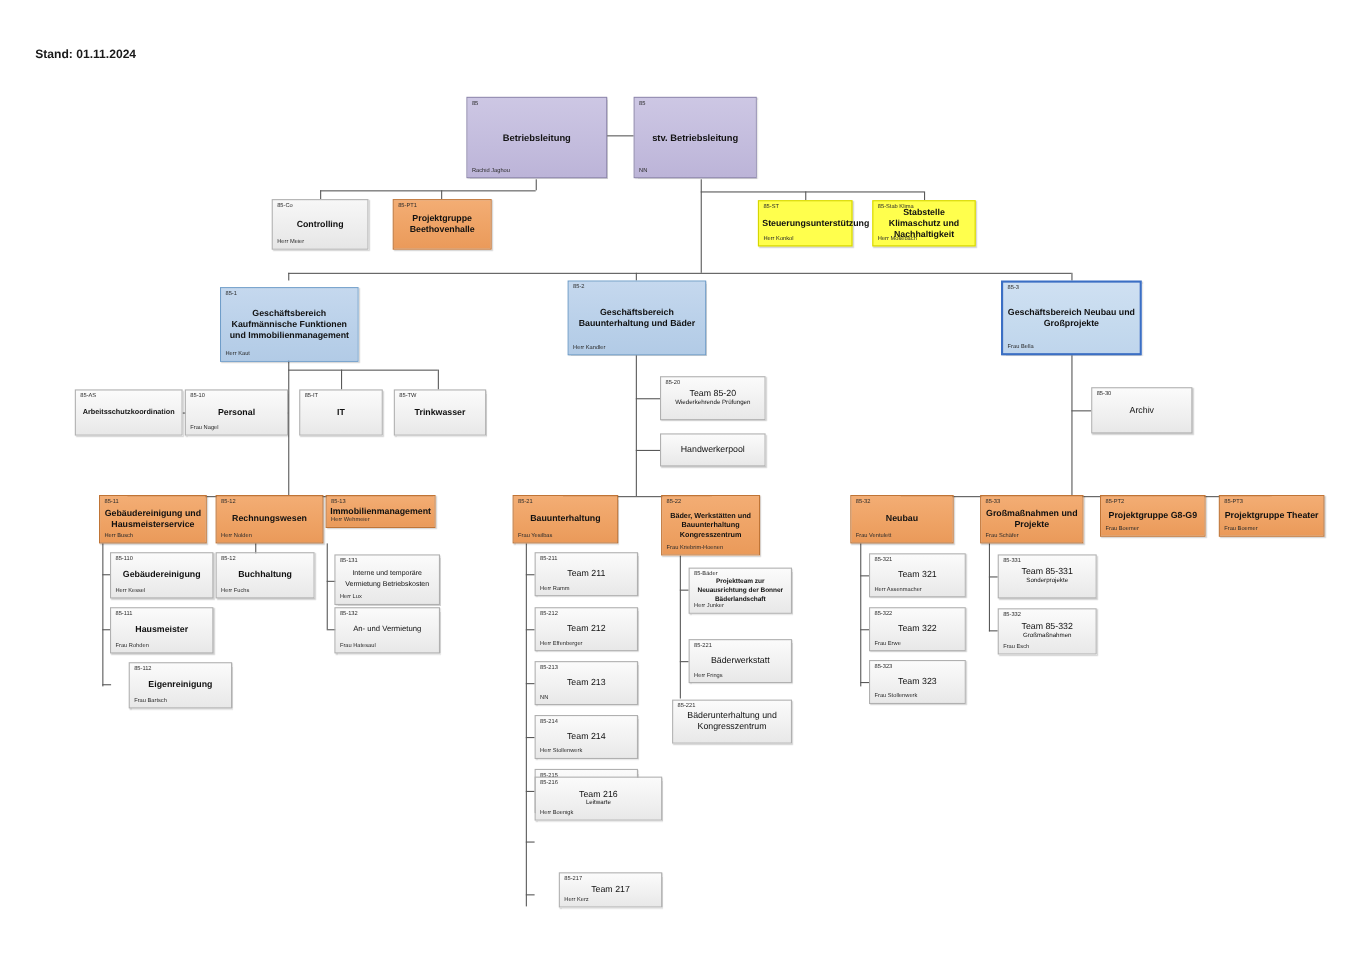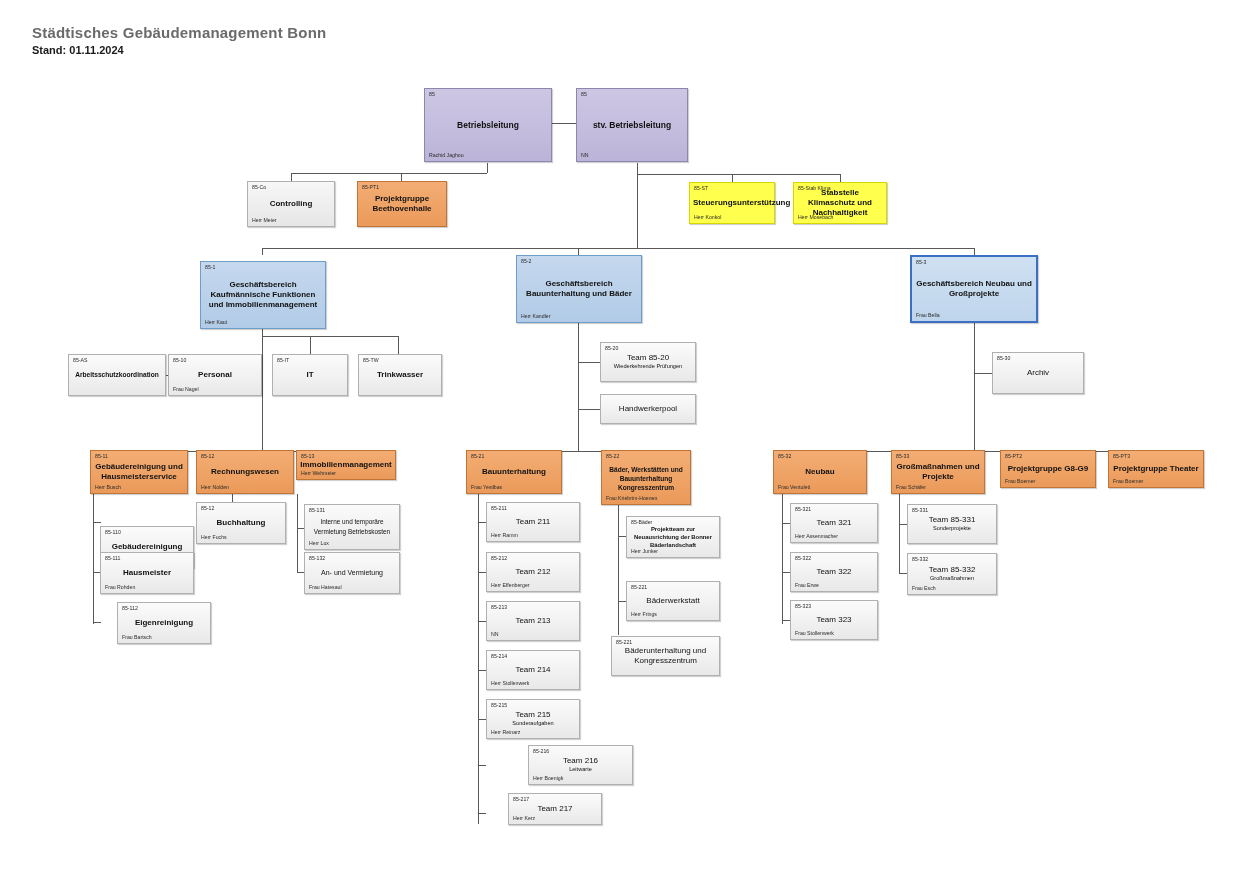"Städtisches Gebäudemanagement Bonn" div.title { html: <div>Städtisches Gebäudemanagement Bonn</div> -> none }
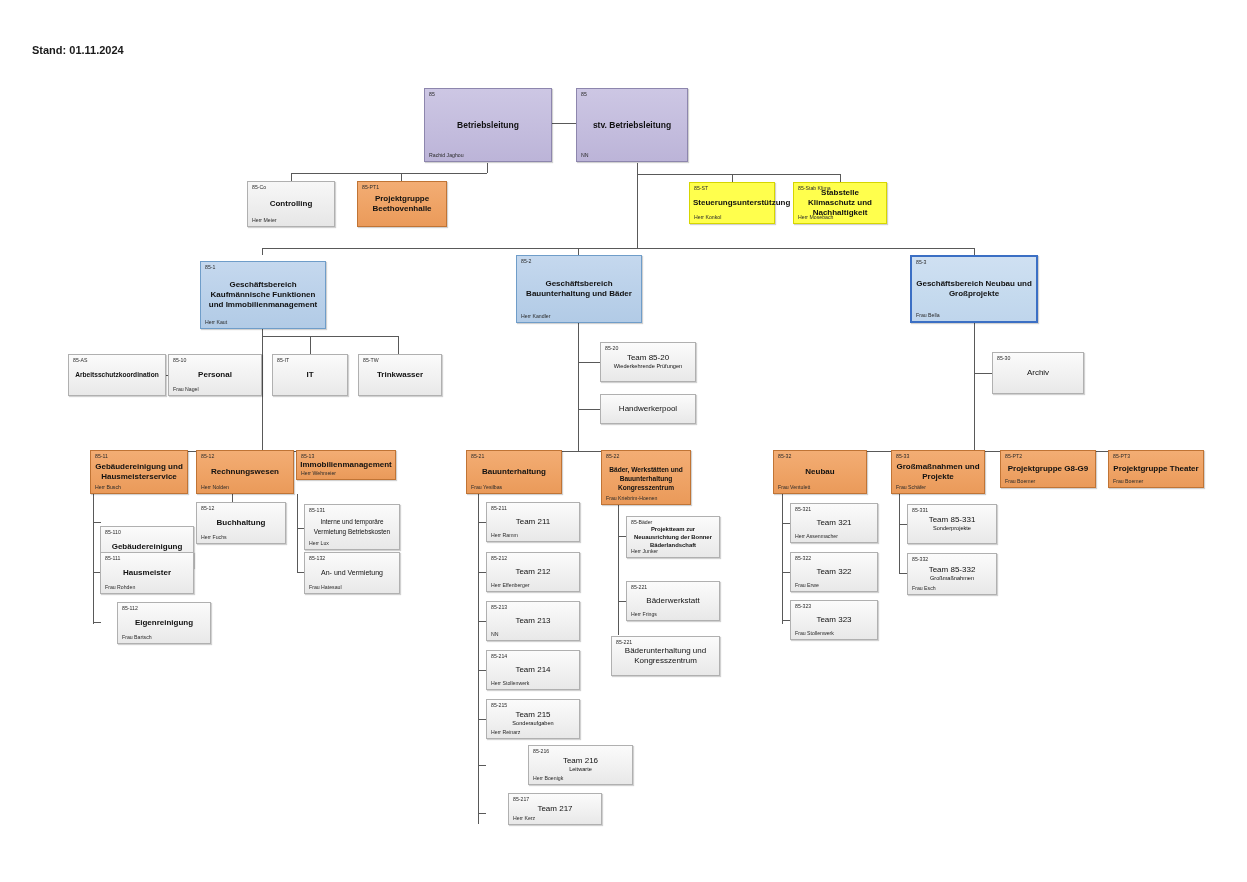"Gebäudereinigung" div.box { margin-top: 24px -> none }
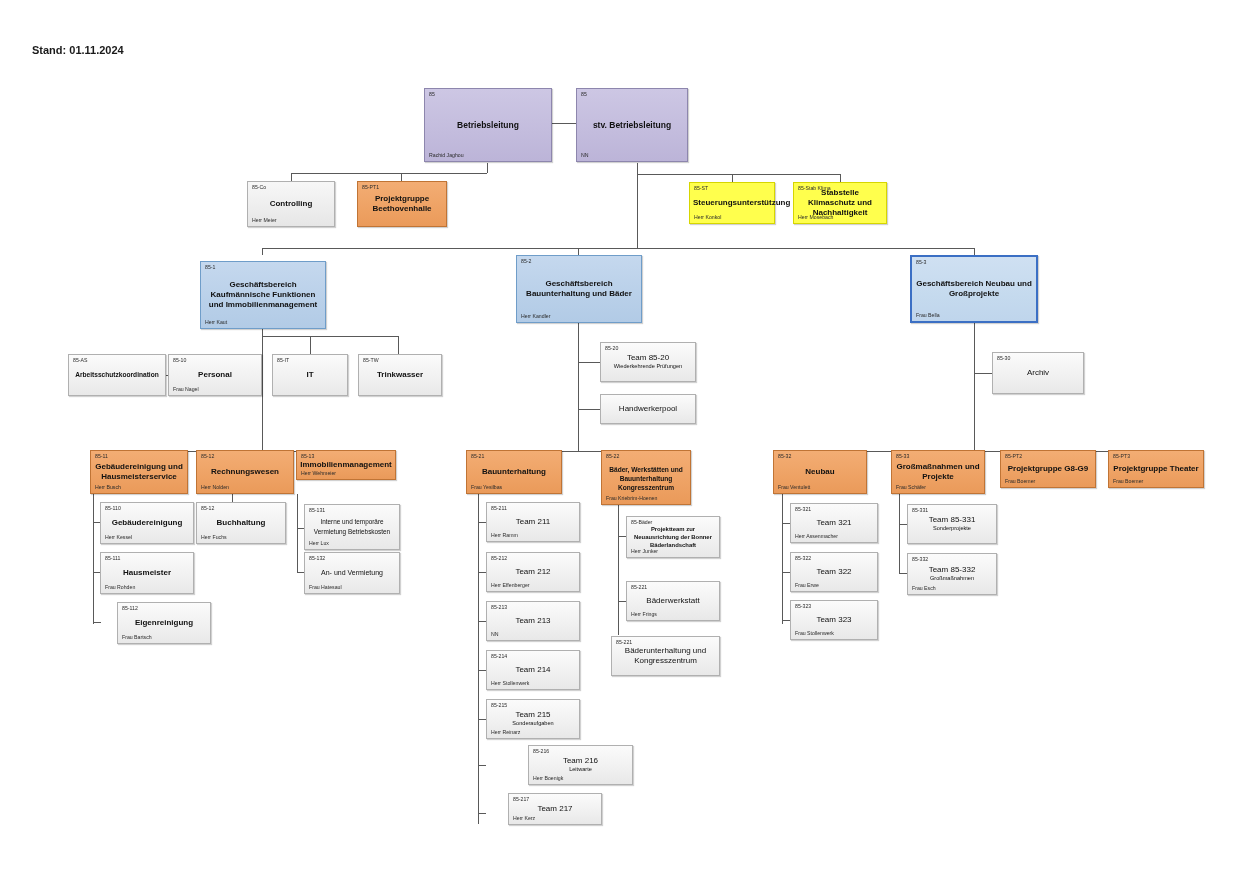"Team 216" div.box { margin-left: 42px -> none; top: 745px -> 706px; width: 105px -> 116px }
